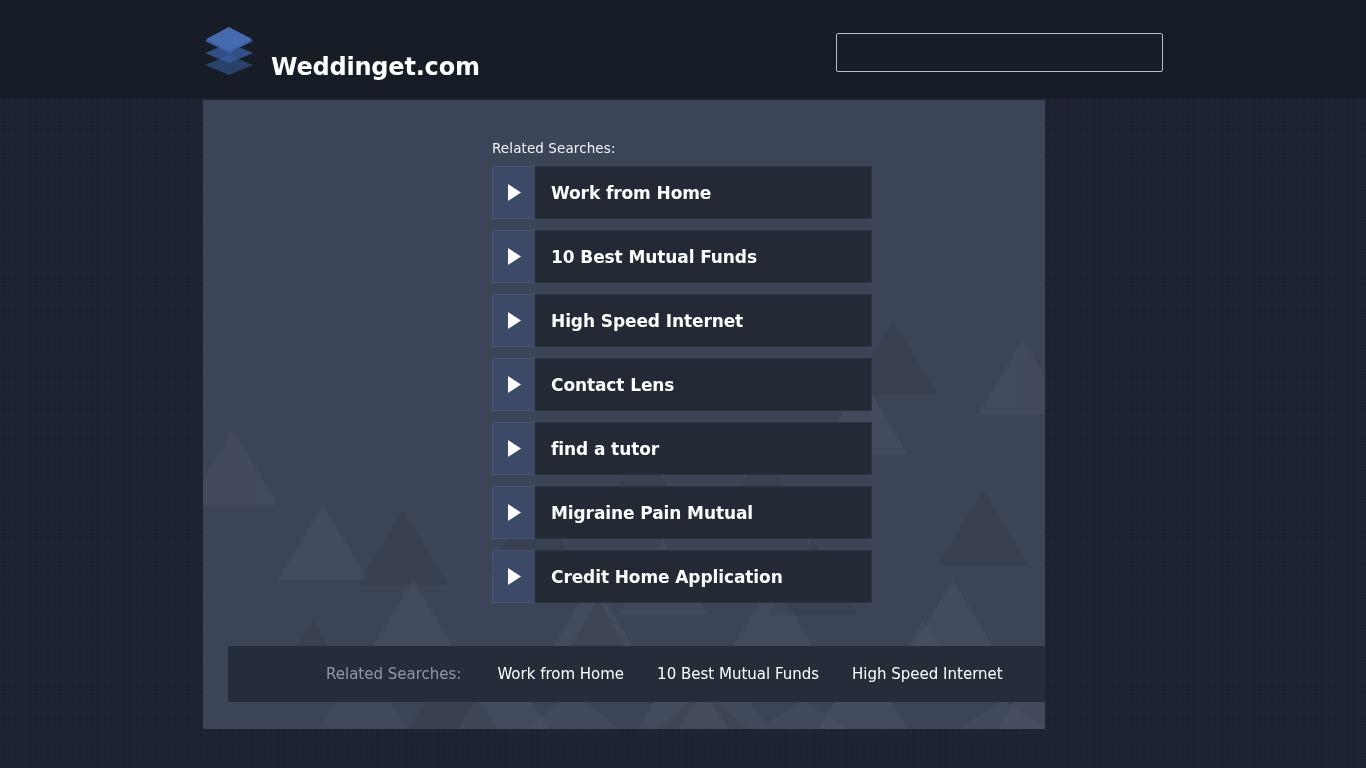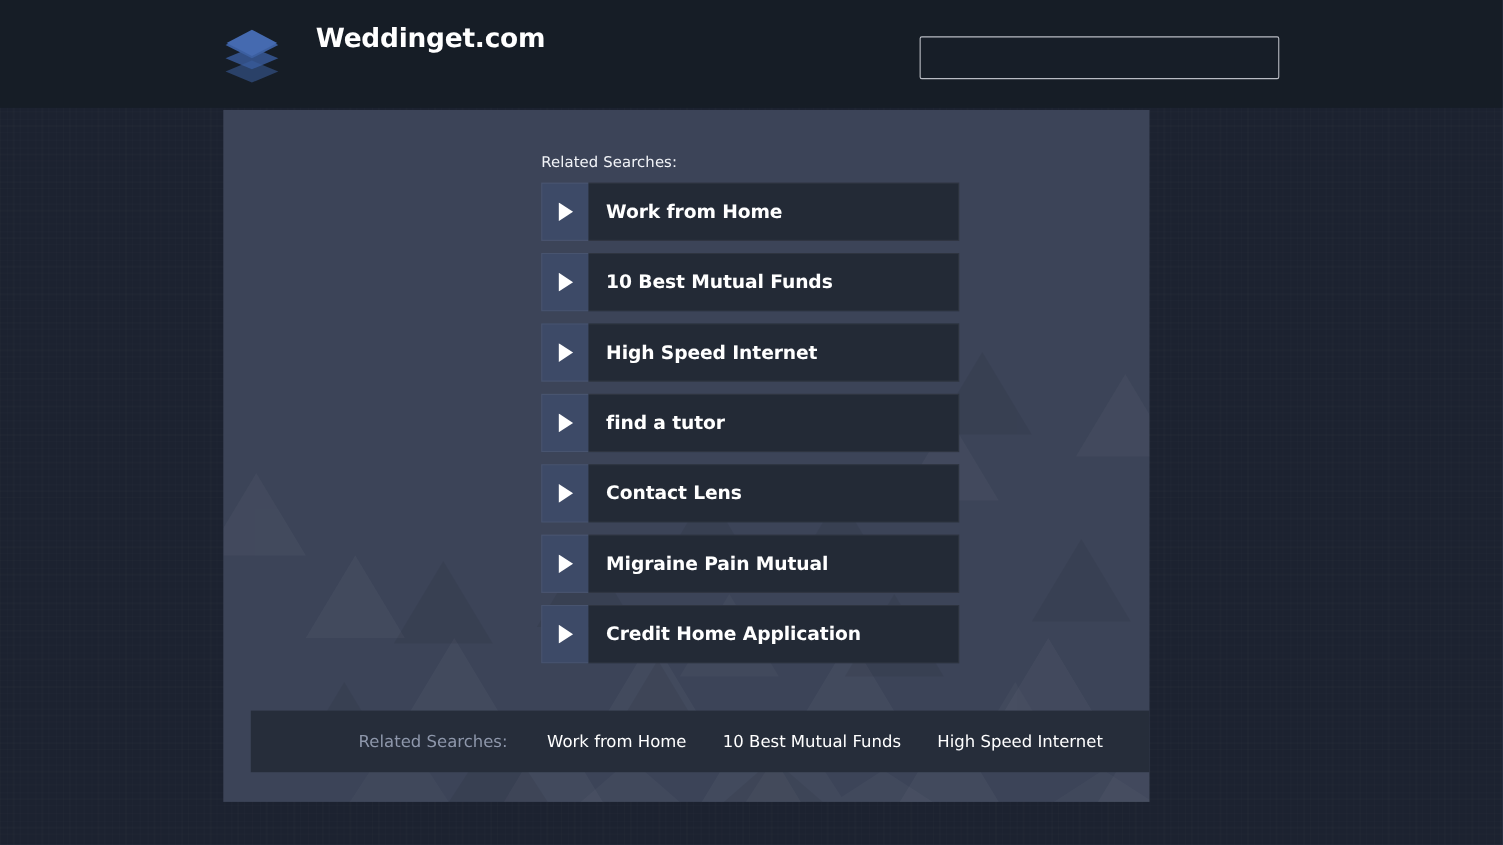"Weddinget.com" #brand { align-items: flex-start -> flex-end; gap: 32px -> 16px }
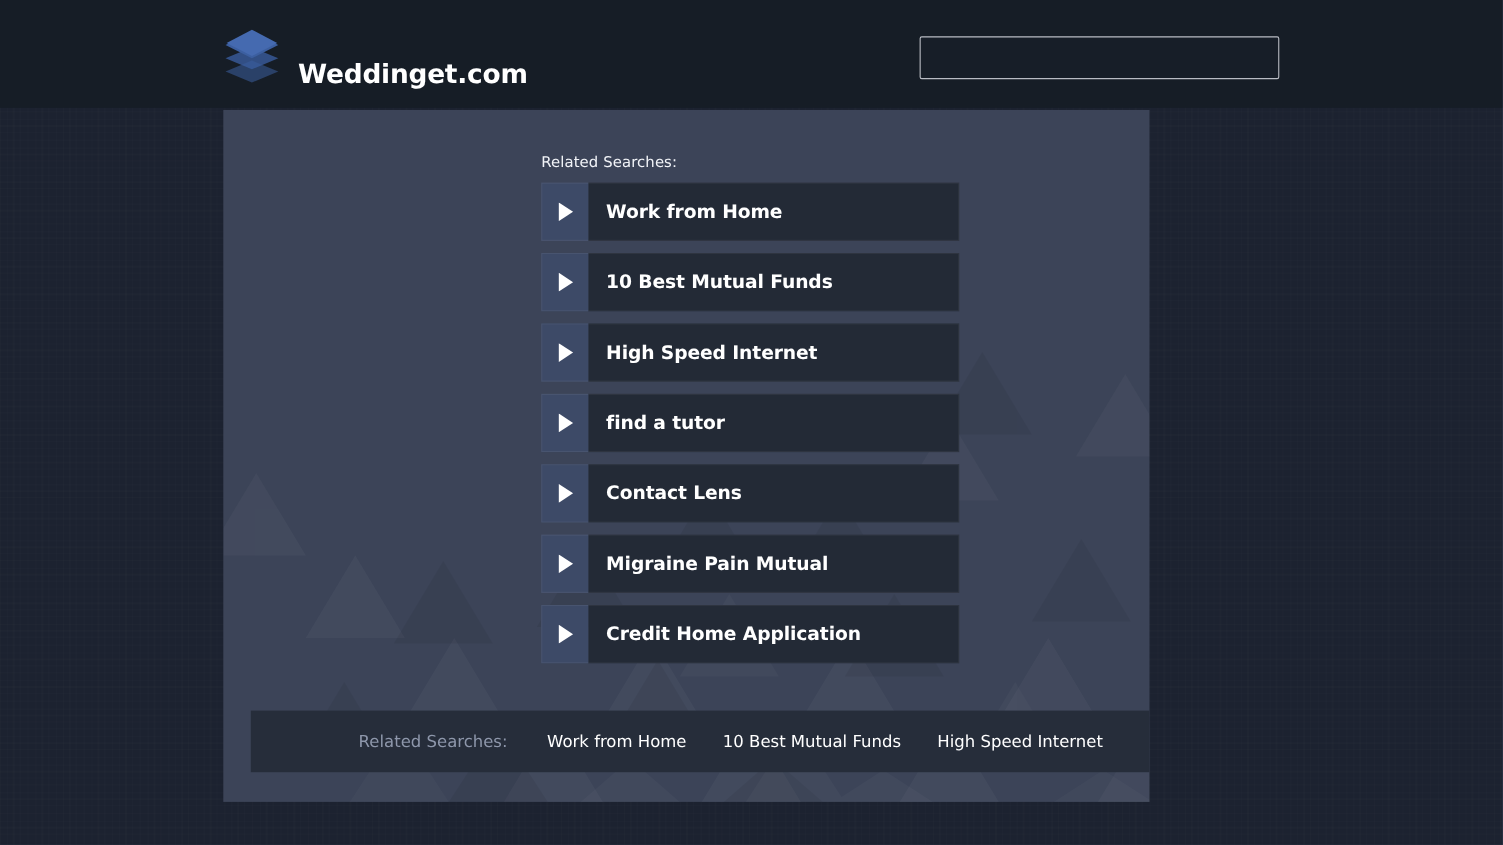"find a tutor" a.related-item { order: before "Contact Lens" -> after "Contact Lens" }
